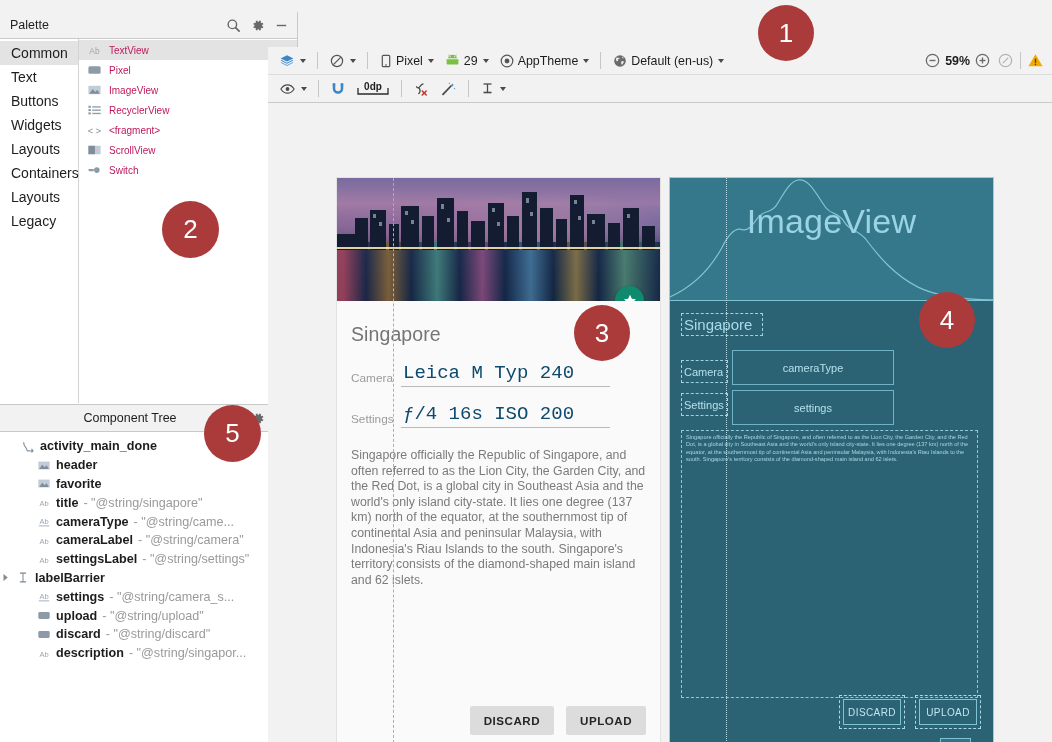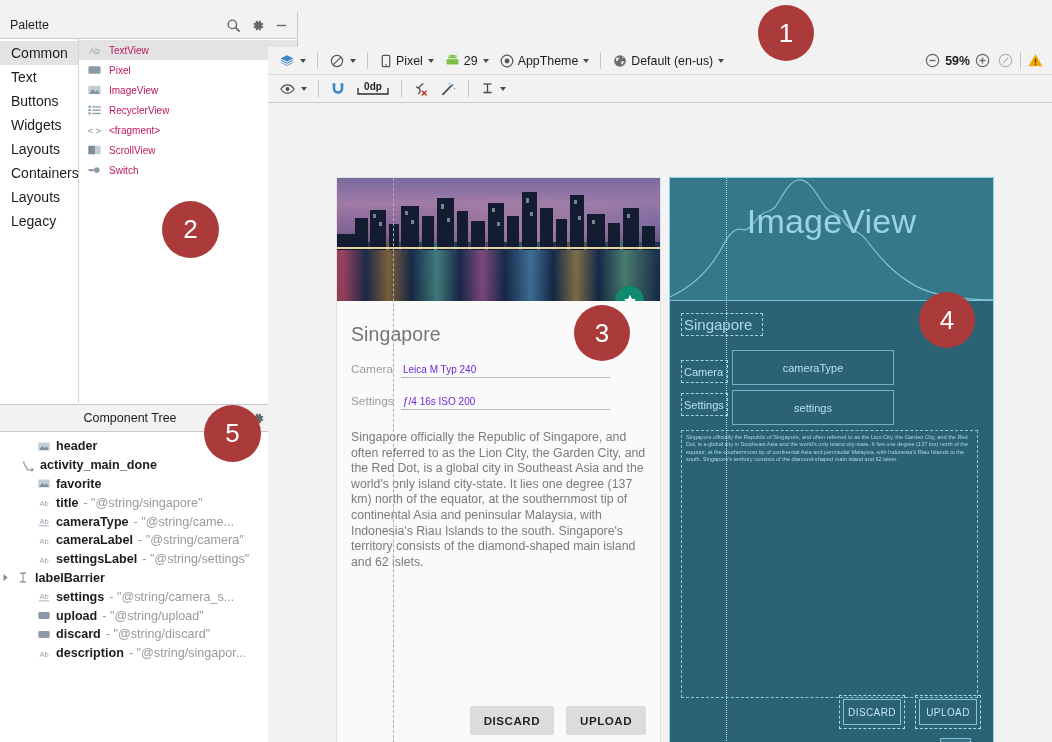"Leica M Typ 240" .fvalue { color: #6d28d9 -> #0c4a6e; font-family: none -> Liberation Mono, monospace; font-size: 10px -> 19px }
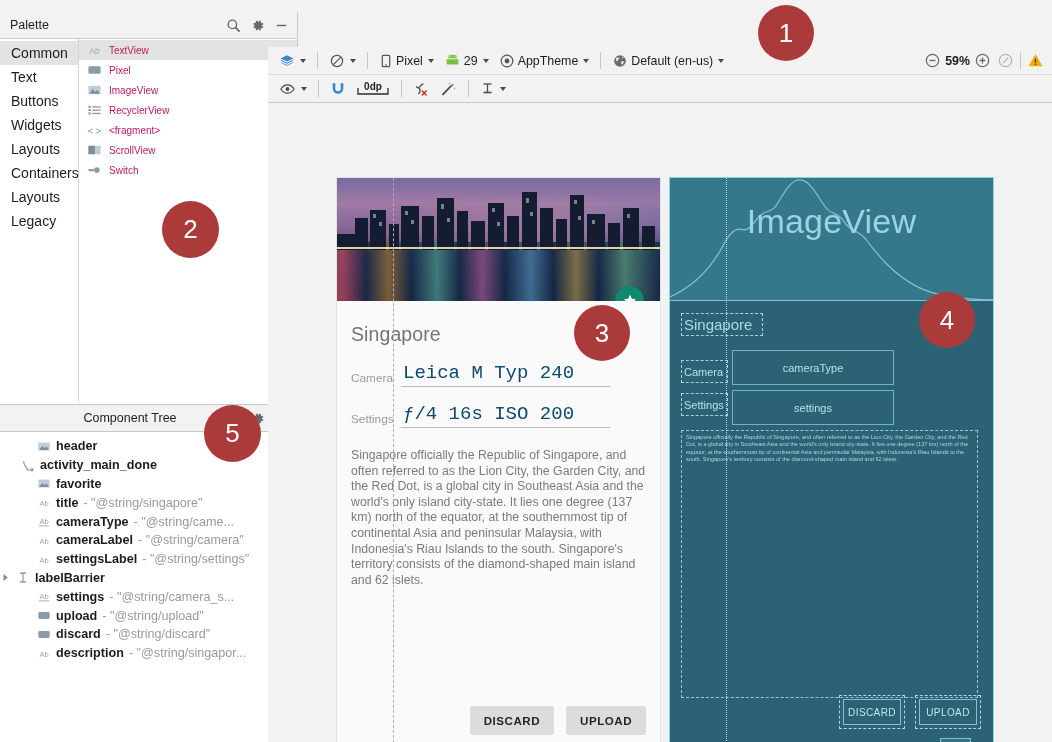"header" div.trow { order: before "activity_main_done" -> after "activity_main_done" }
